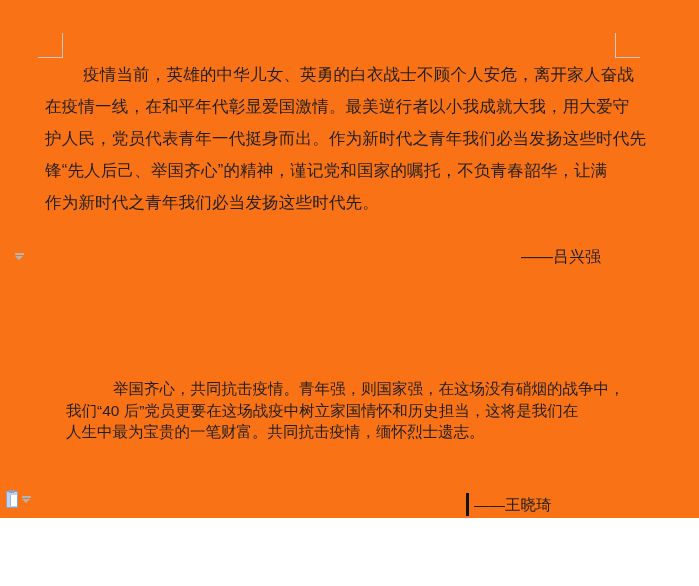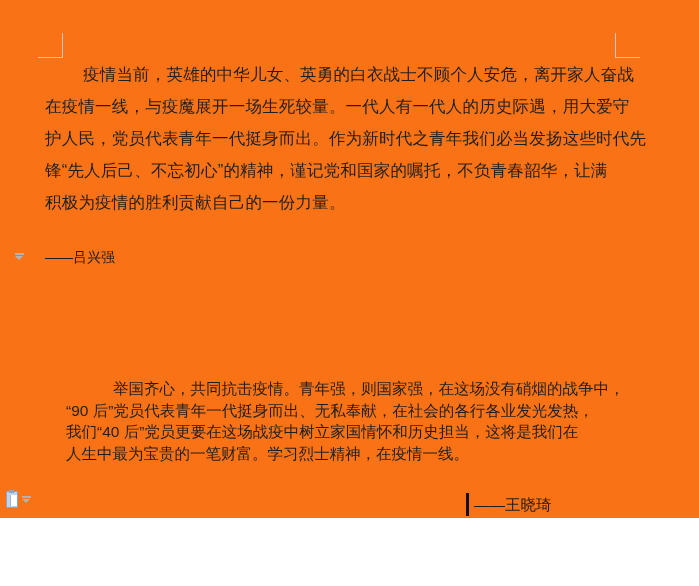"在疫情一线，与疫魔展开一场生死较量。一代人有一代人的历史际遇，用大爱守" div.line { text: 与疫魔展开一场生死较量。一代人有一代人的历史际遇 -> 在和平年代彰显爱国激情。最美逆行者以小我成就大我 }
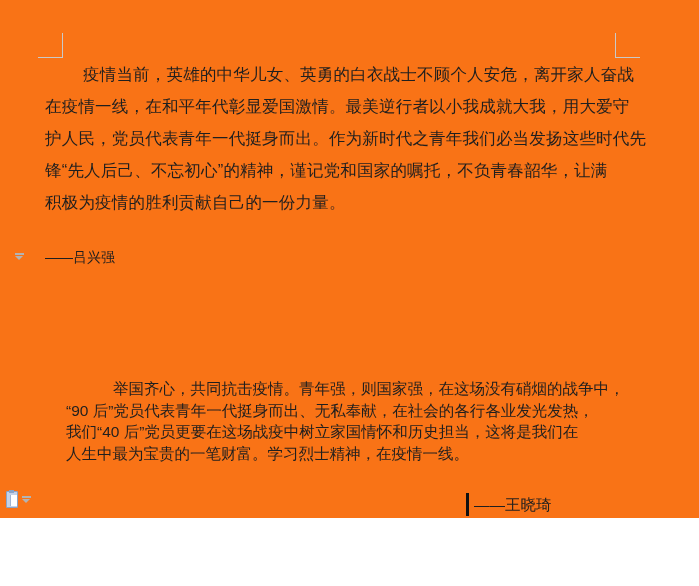"锋“先人后己、不忘初心”的精神，谨记党和国家的嘱托，不负青春韶华，让满" div.line { text: 不忘初 -> 举国齐 }
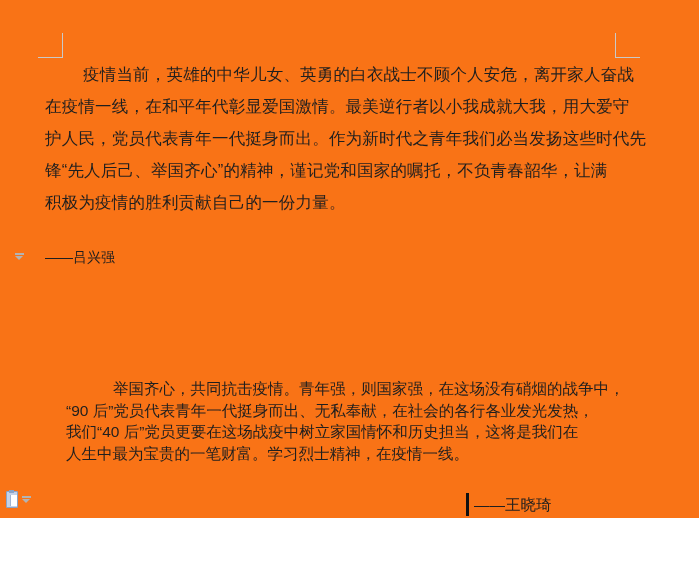"积极为疫情的胜利贡献自己的一份力量。" div.line { text: 积极为疫情的胜利贡献自己的一份力量 -> 作为新时代之青年我们必当发扬这些时代先 }
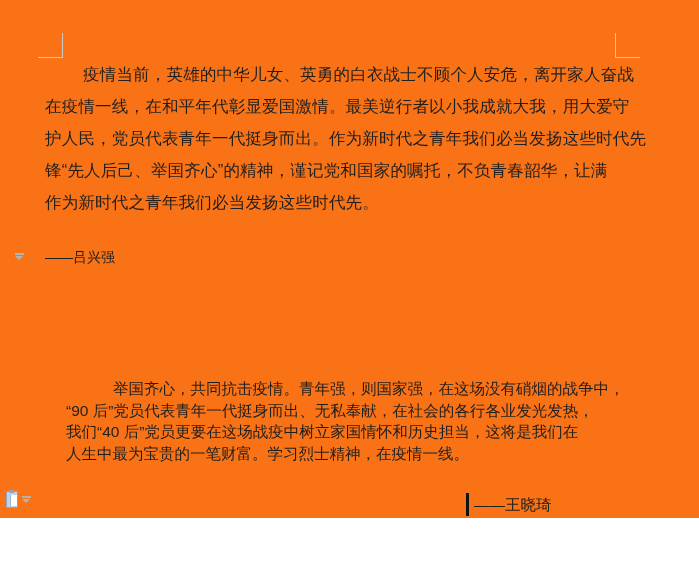"——吕兴强" .sig1 { font-size: 14px -> 16px; text-align: none -> right }
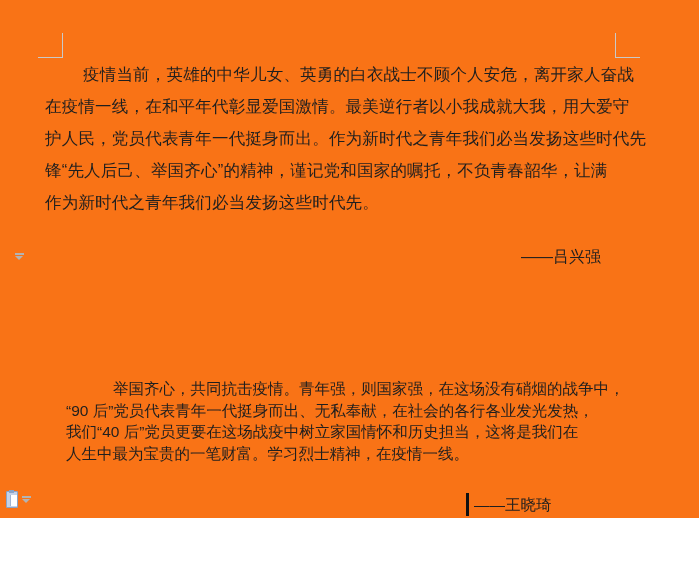"“90 后”党员代表青年一代挺身而出、无私奉献，在社会的各行各业发光发热，" div.line { html: <div>“90 后”党员代表青年一代挺身而出、无私奉献，在社会的各行各业发光发热，</div> -> none }
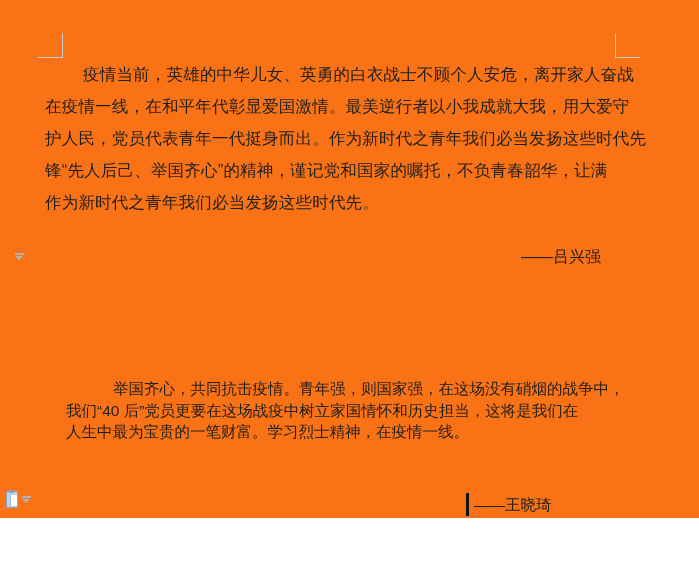"人生中最为宝贵的一笔财富。学习烈士精神，在疫情一线。" div.line { text: 学习烈士精神，在疫情一线 -> 共同抗击疫情，缅怀烈士遗志 }
